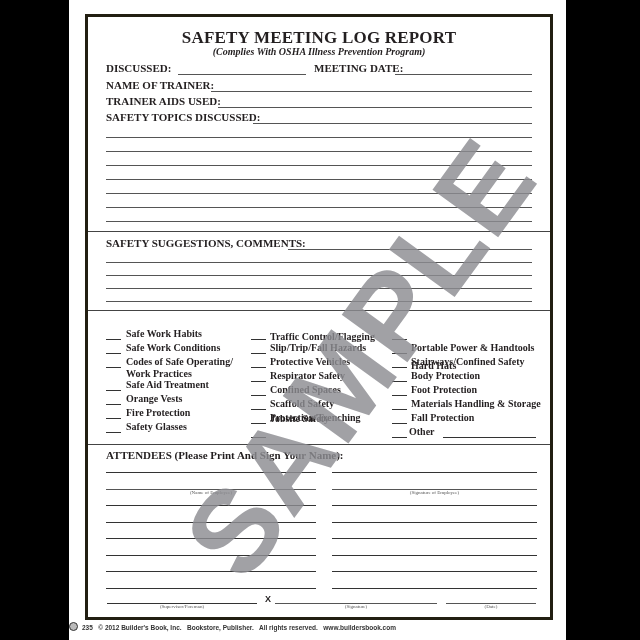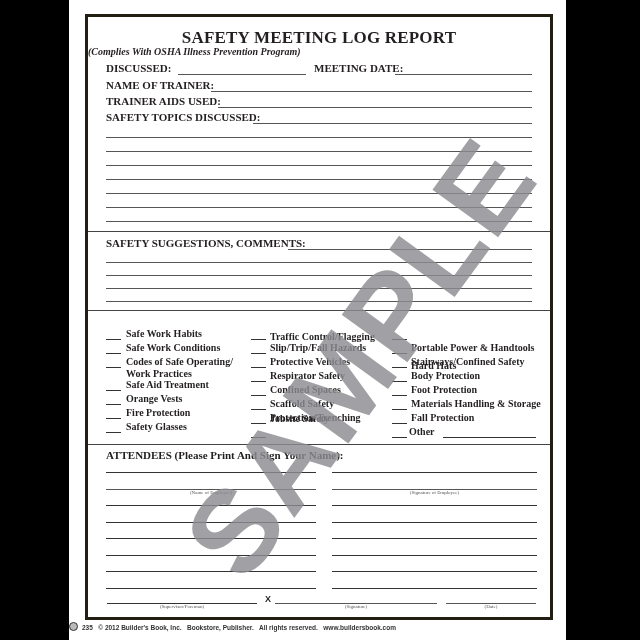"(Complies With OSHA Illness Prevention" .subtitle { text-align: left -> center }
